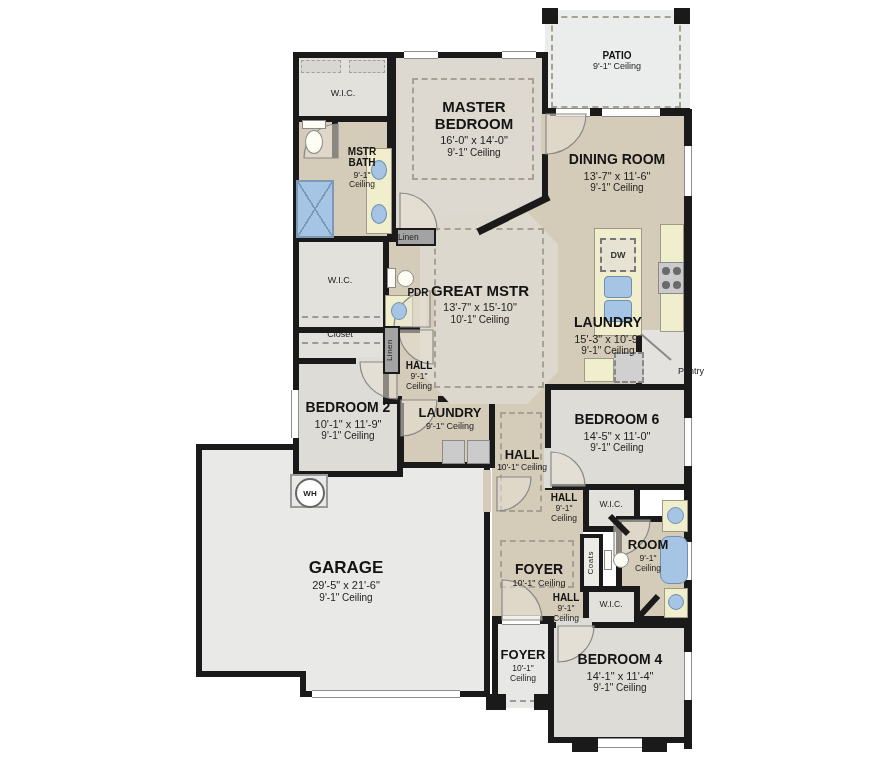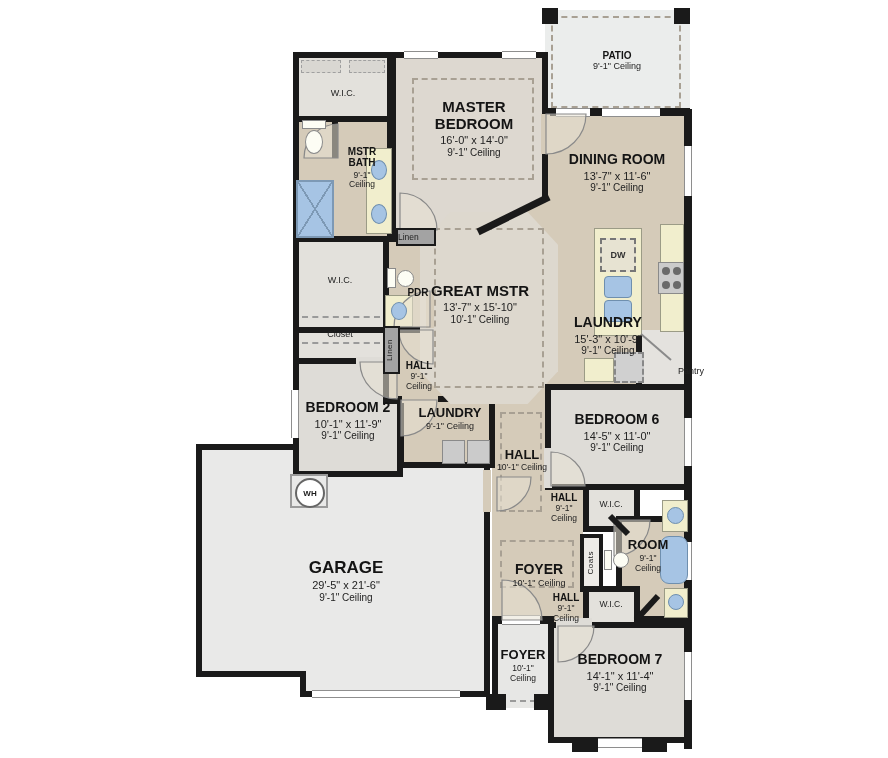"BEDROOM 7" div.nm { text: 7 -> 4 }
